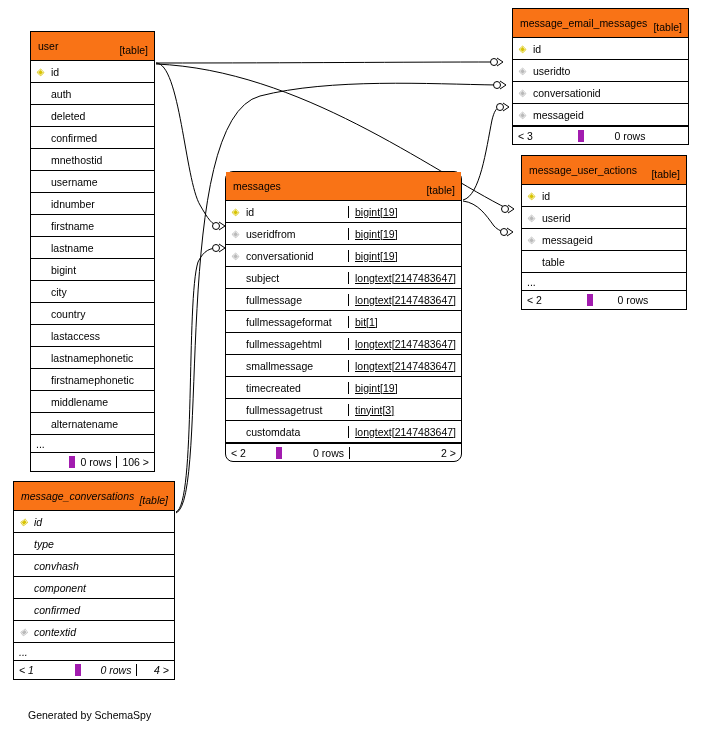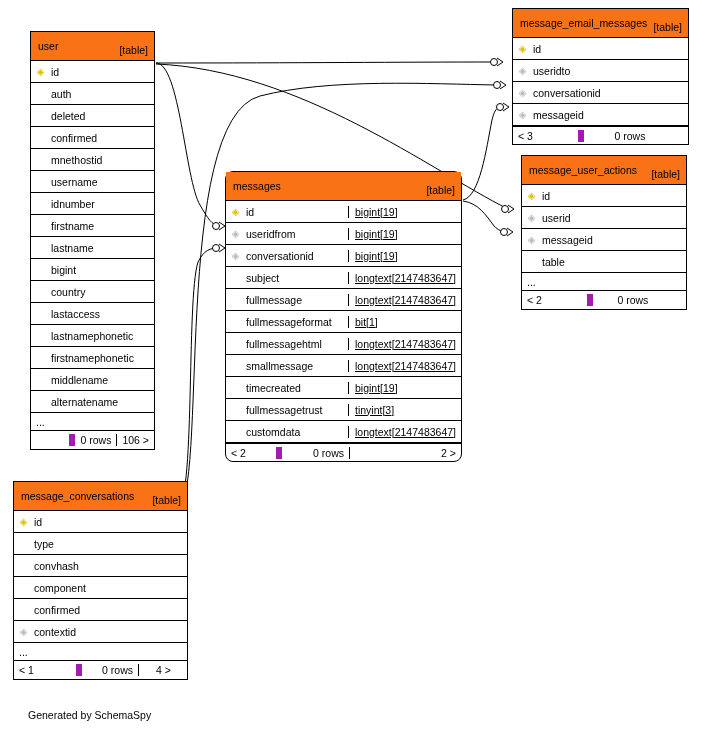"city" div.col-row { html: none -> <div> <span> <span>◈</span> <span>city</span> </span> </div> }
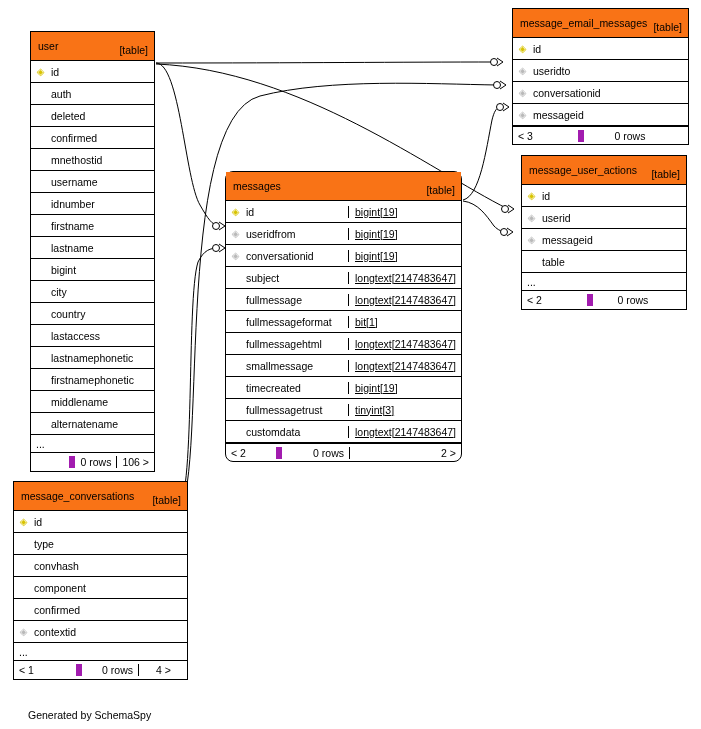"message_conversations" div.table-box { font-style: none -> italic; width: 175px -> 162px }
